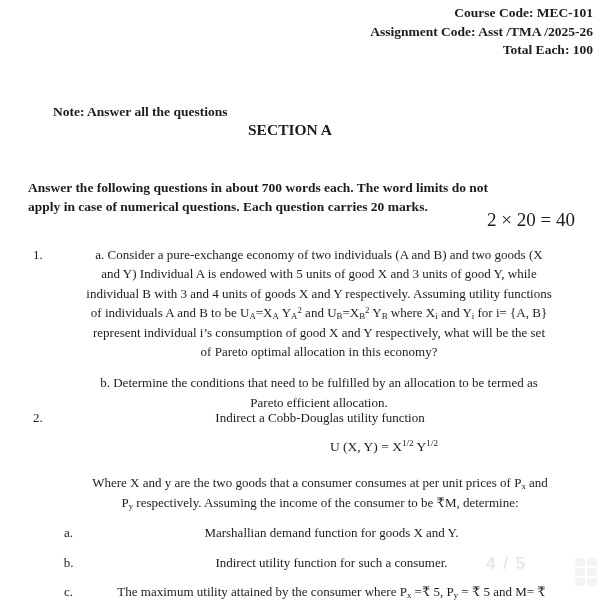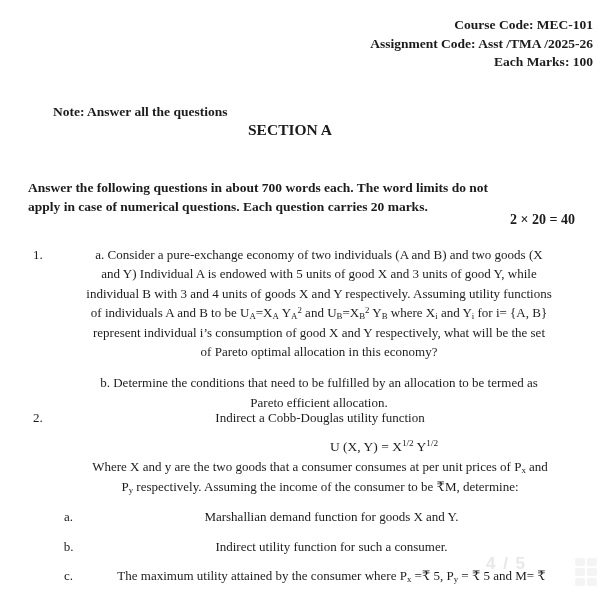"Course Code: MEC-101" .header { top: 16px -> 4px }
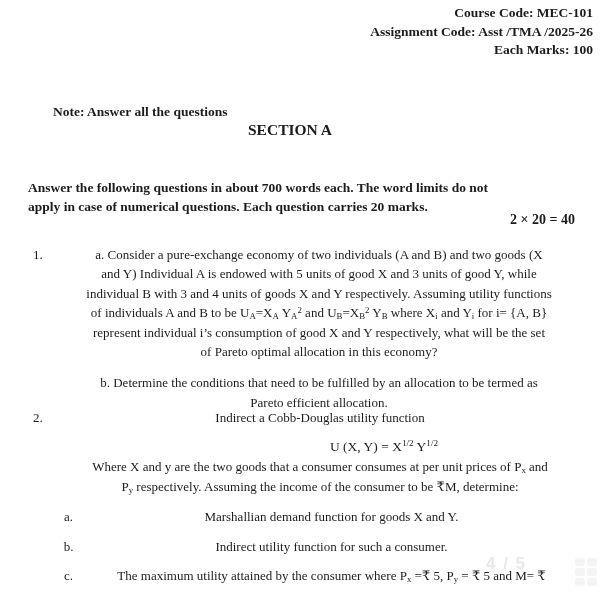"Each Marks: 100" div { text: Each Marks -> Total Each }
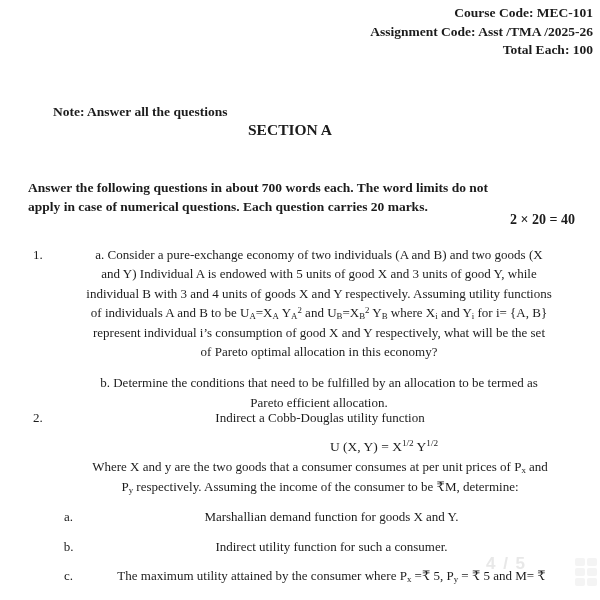"2 × 20 = 40" .marks { font-size: 14px -> 19px; font-weight: bold -> none }
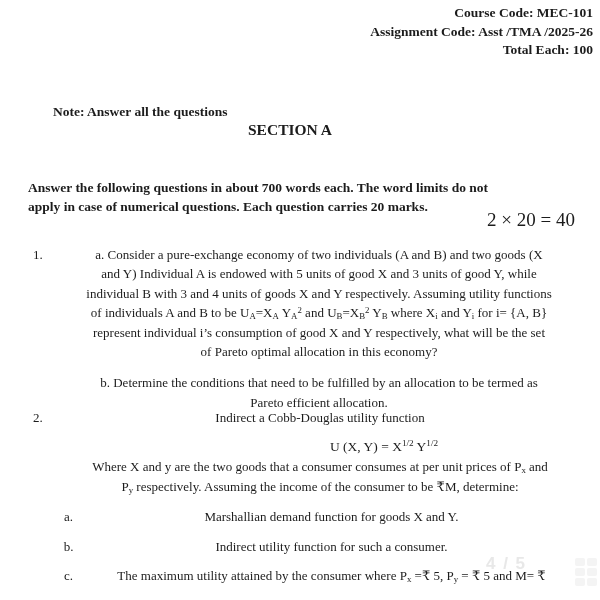"Where X and y are" .wherep { margin-top: none -> 16px }
